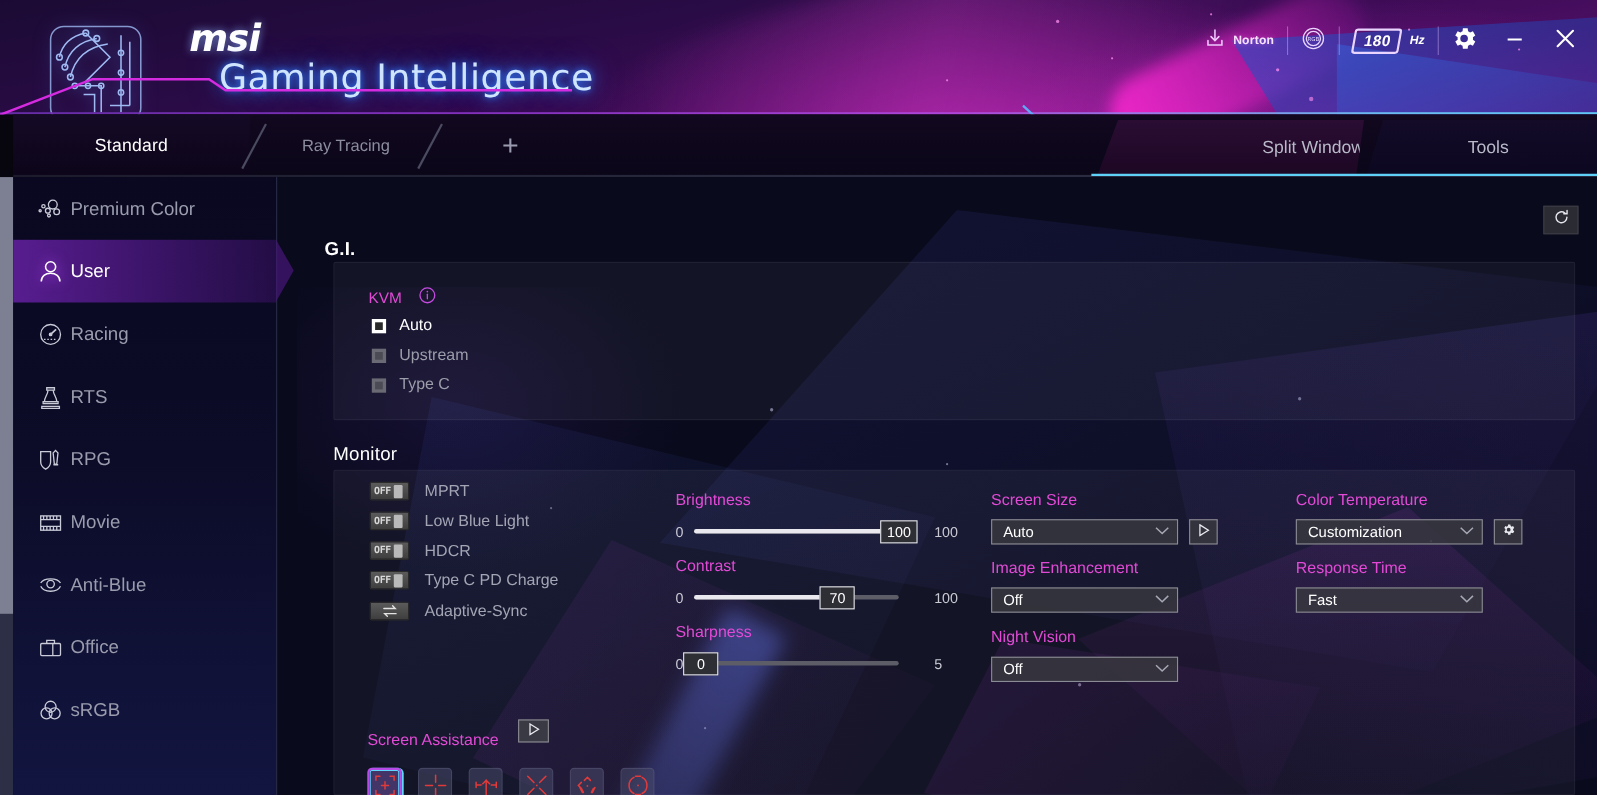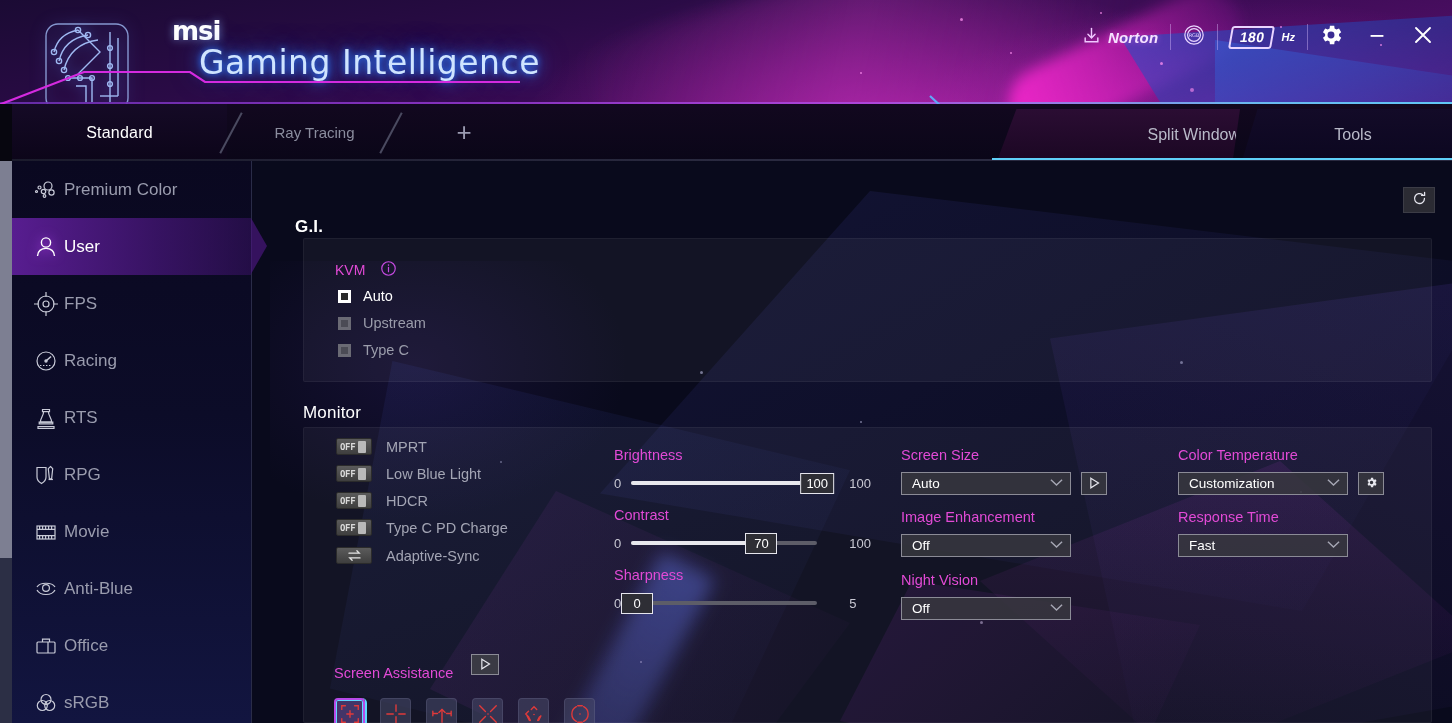"msi" .brand-msi { font-size: 26px -> 34px; font-style: none -> italic }
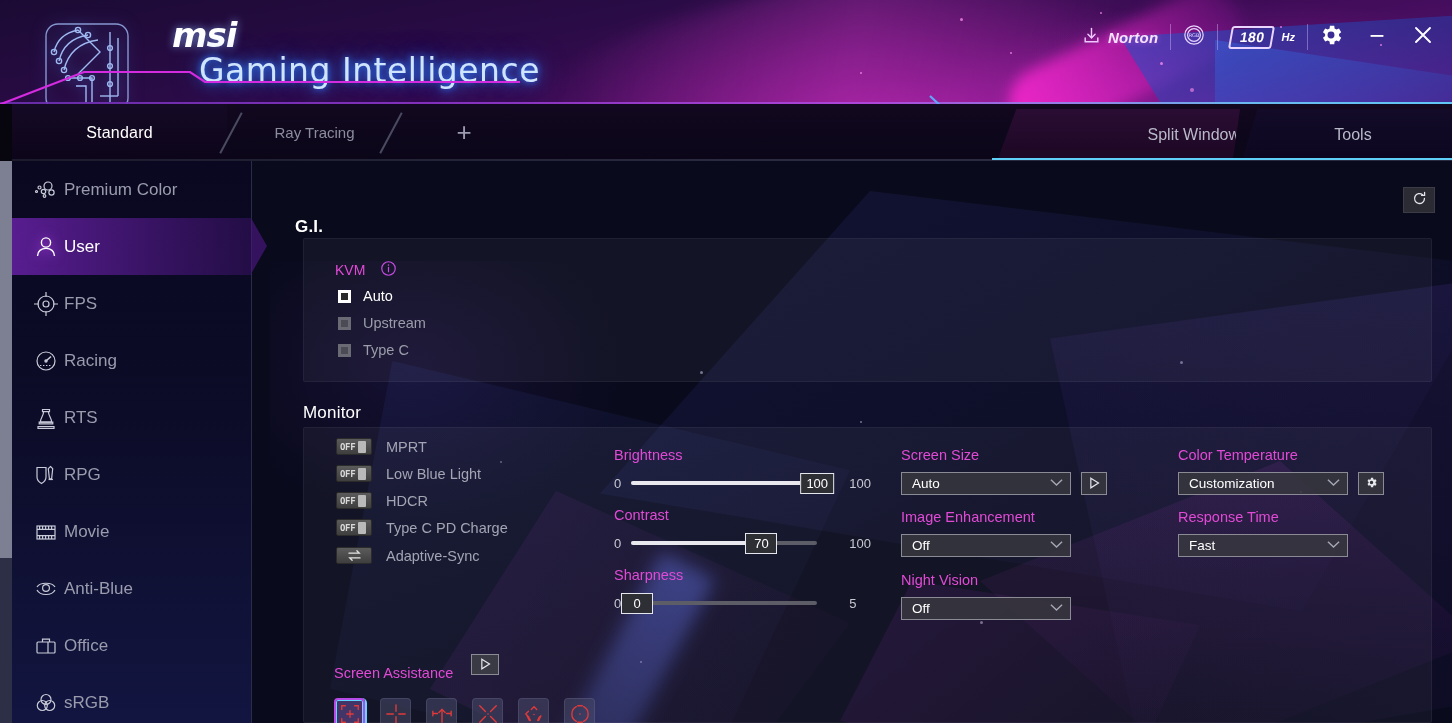"Norton" .tr-label { font-size: 15px -> 11px; font-style: italic -> none }
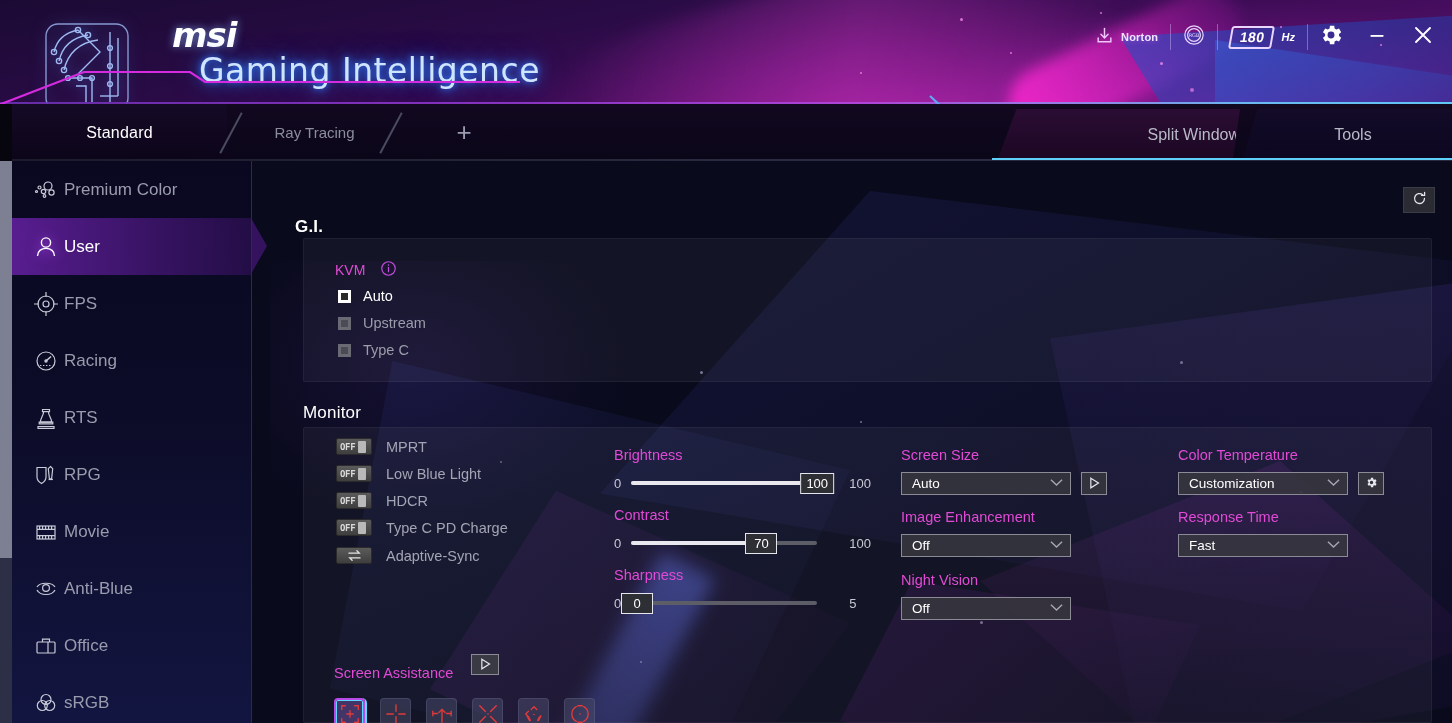"FPS" div.side-item { html: <div> <span> <svg> <circle></circle> <circle></circle> <path></path> </svg> </span> <span>FPS</span> </div> -> none }
